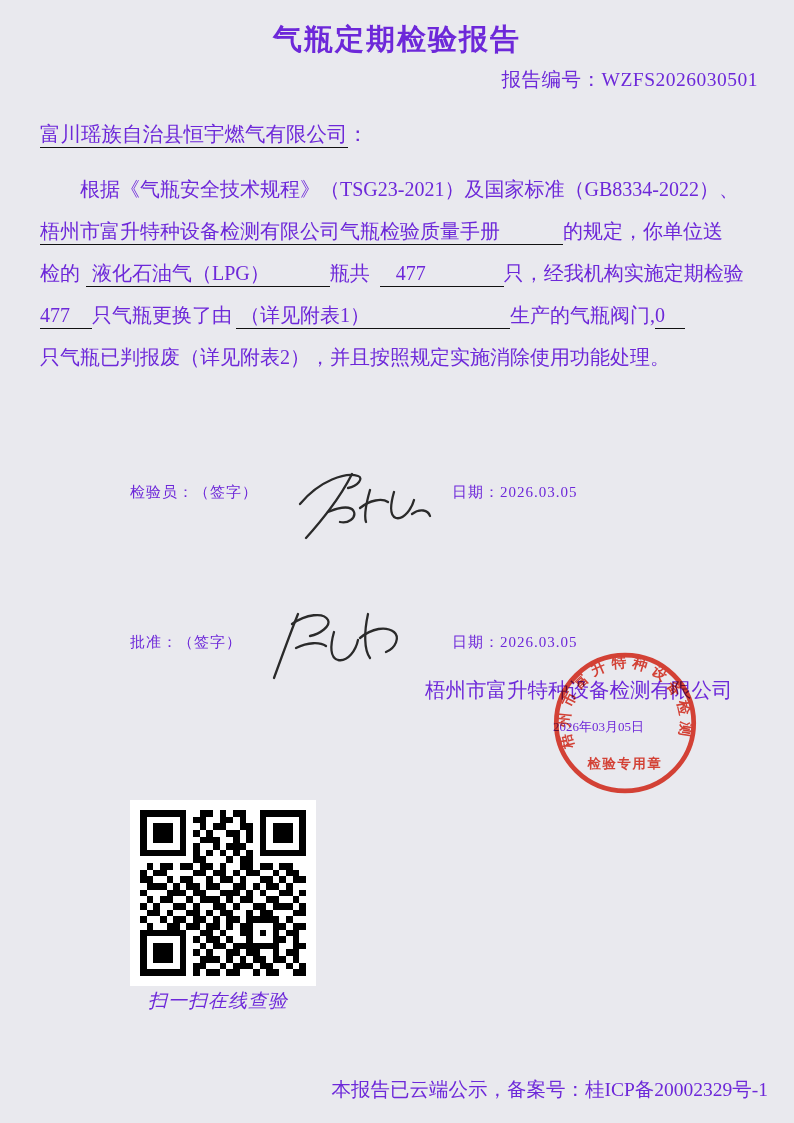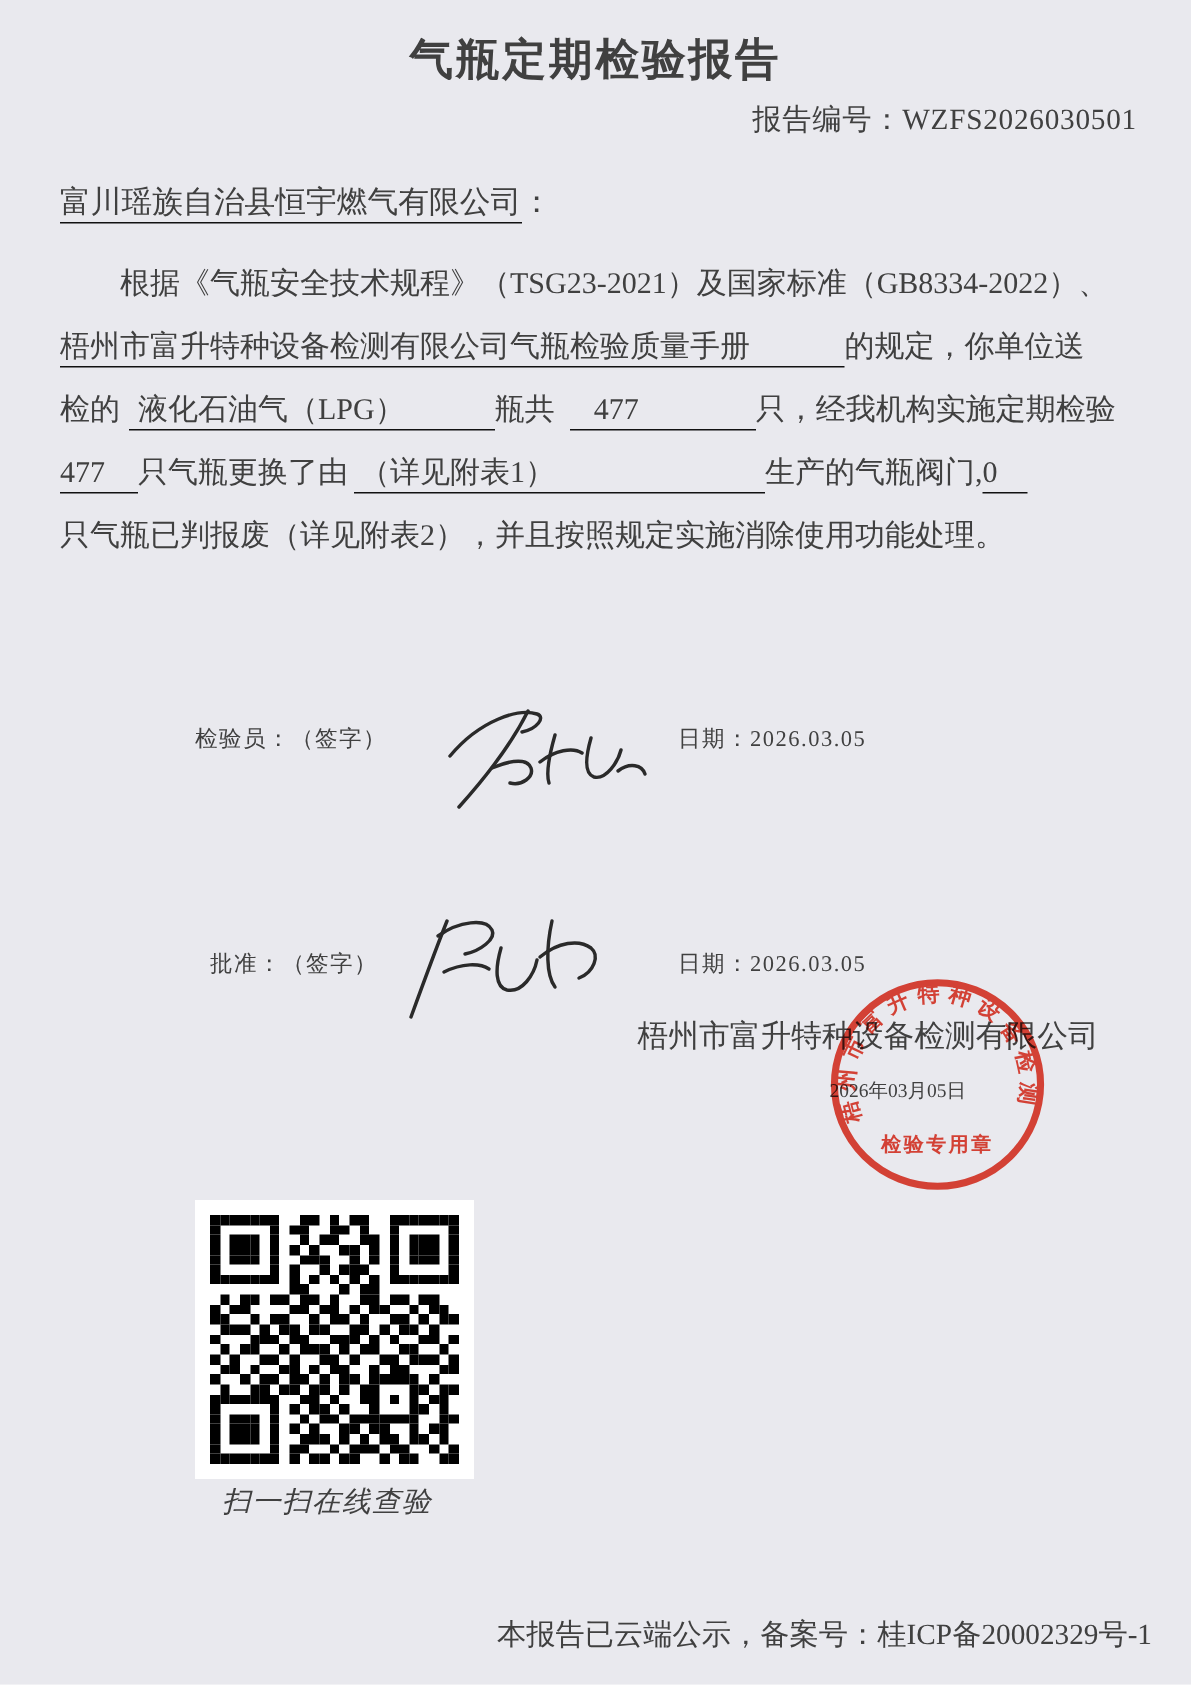"气瓶定期检验报告" .page { color: #404040 -> #6d28d9 }
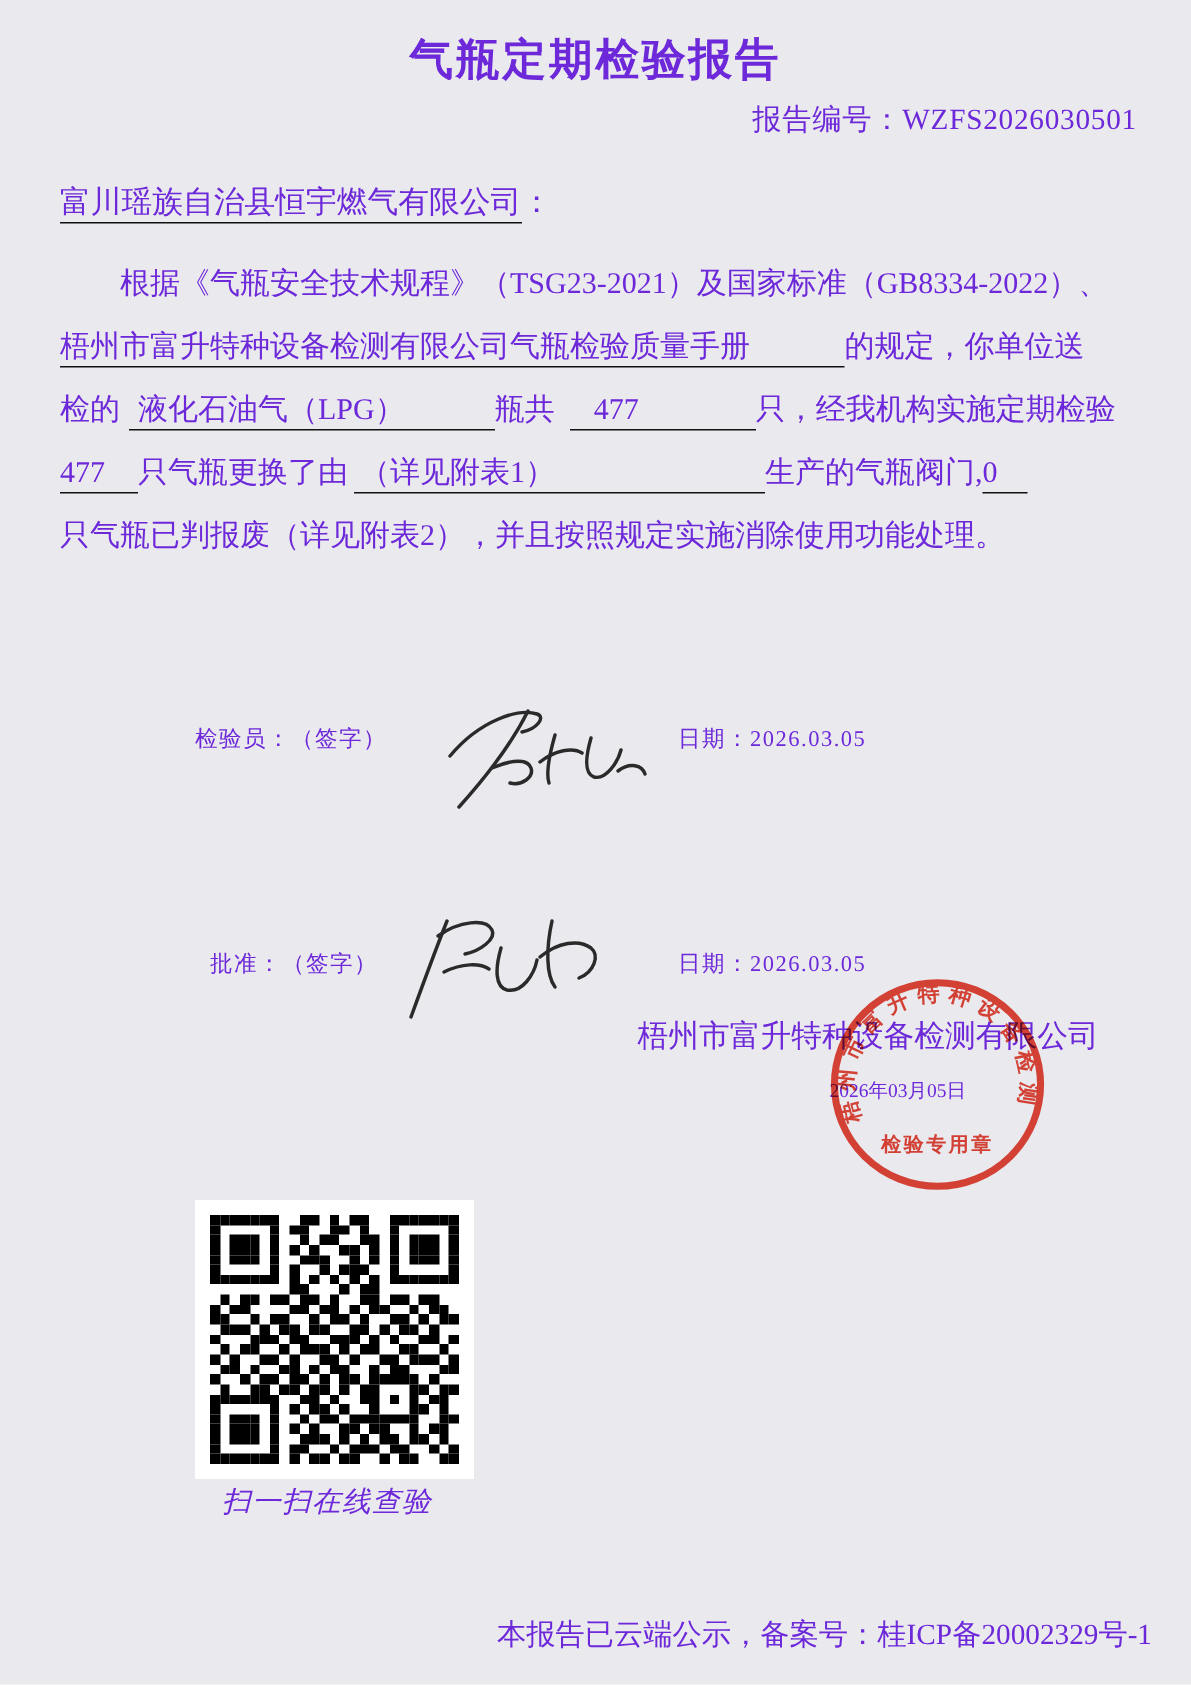"批准：（签字）" .approver-label { left: 140px -> 130px }
